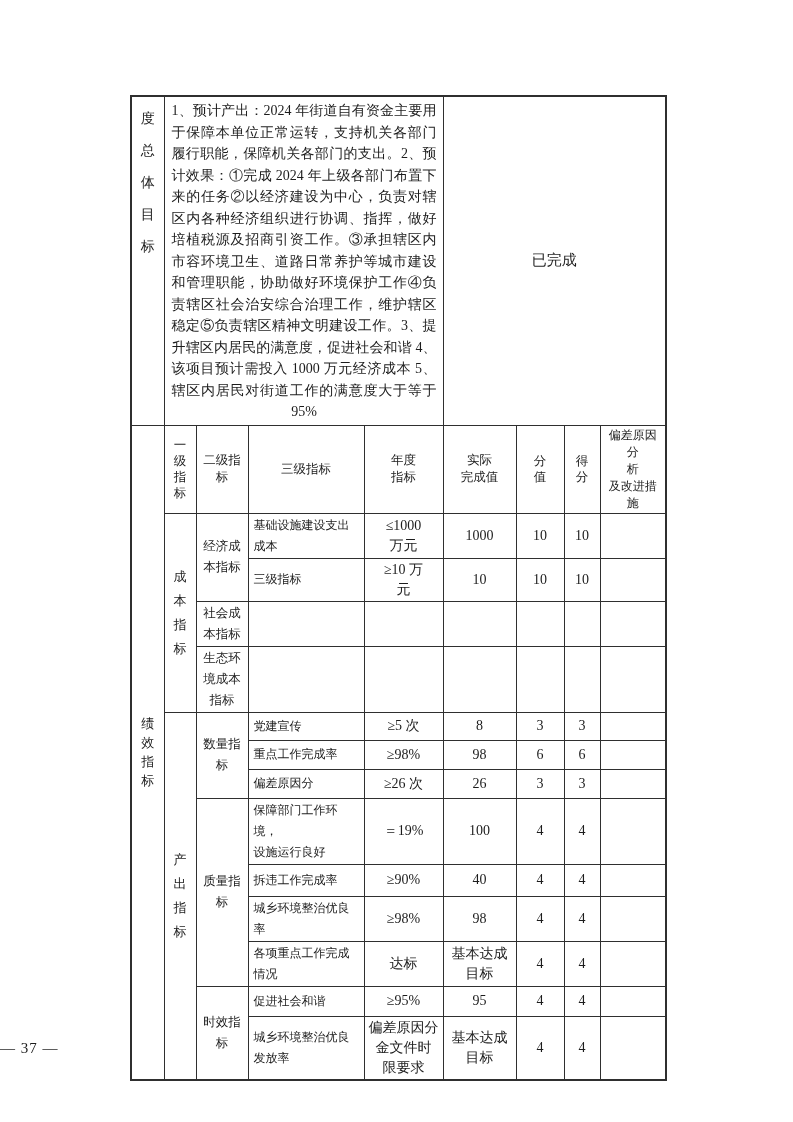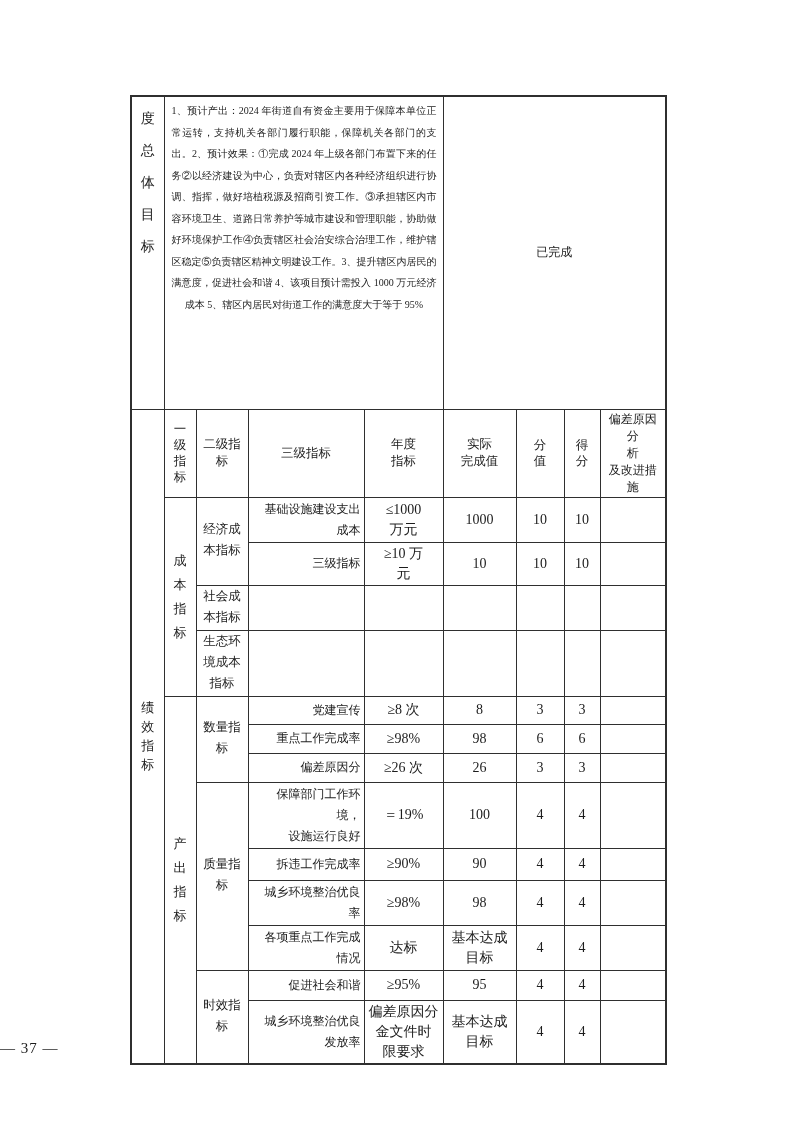"1、预计产出：2024" .goal-text { font-size: 10px -> 14px }
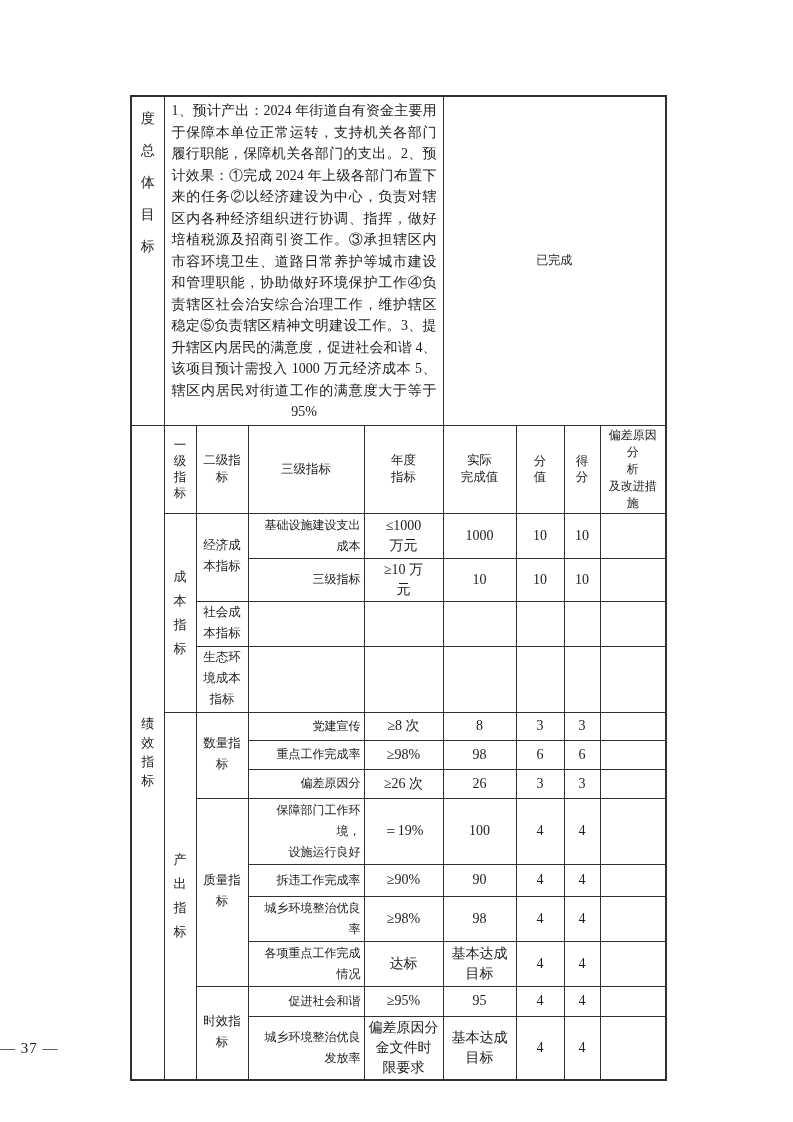"已完成" .status-cell { font-size: 12px -> 15px }
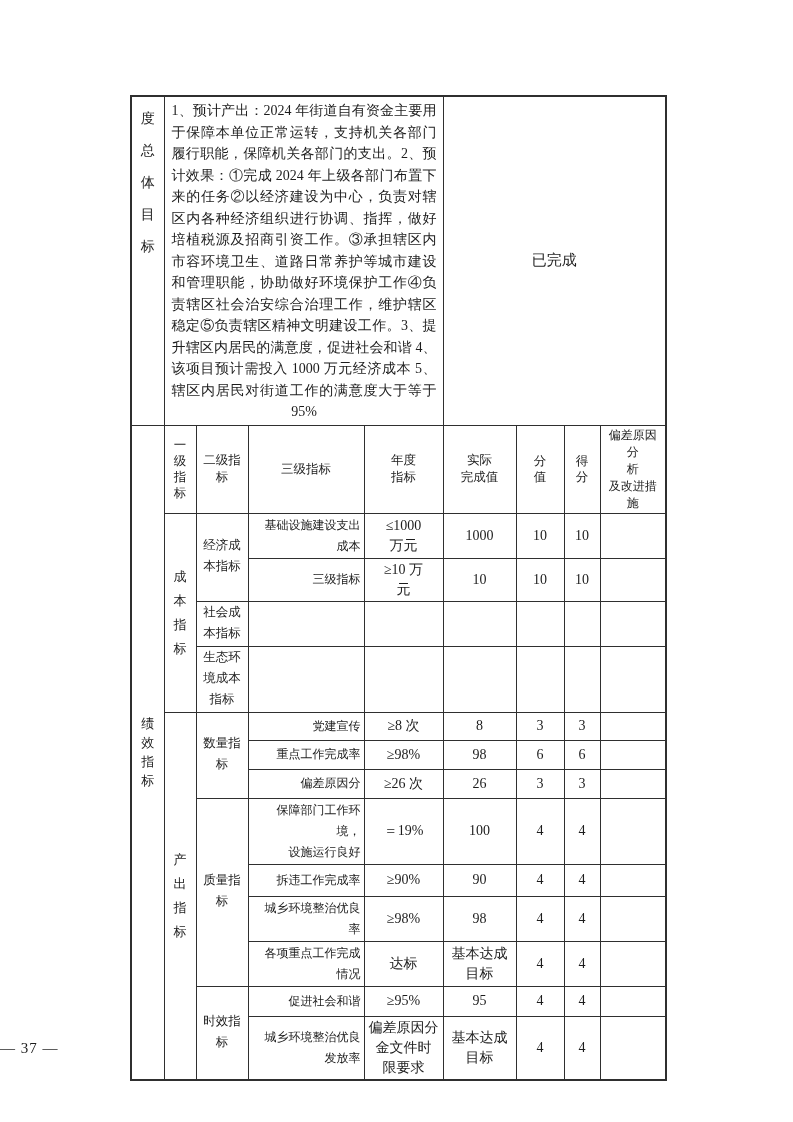"基础设施建设支出" .lvl3 { text-align: right -> left }
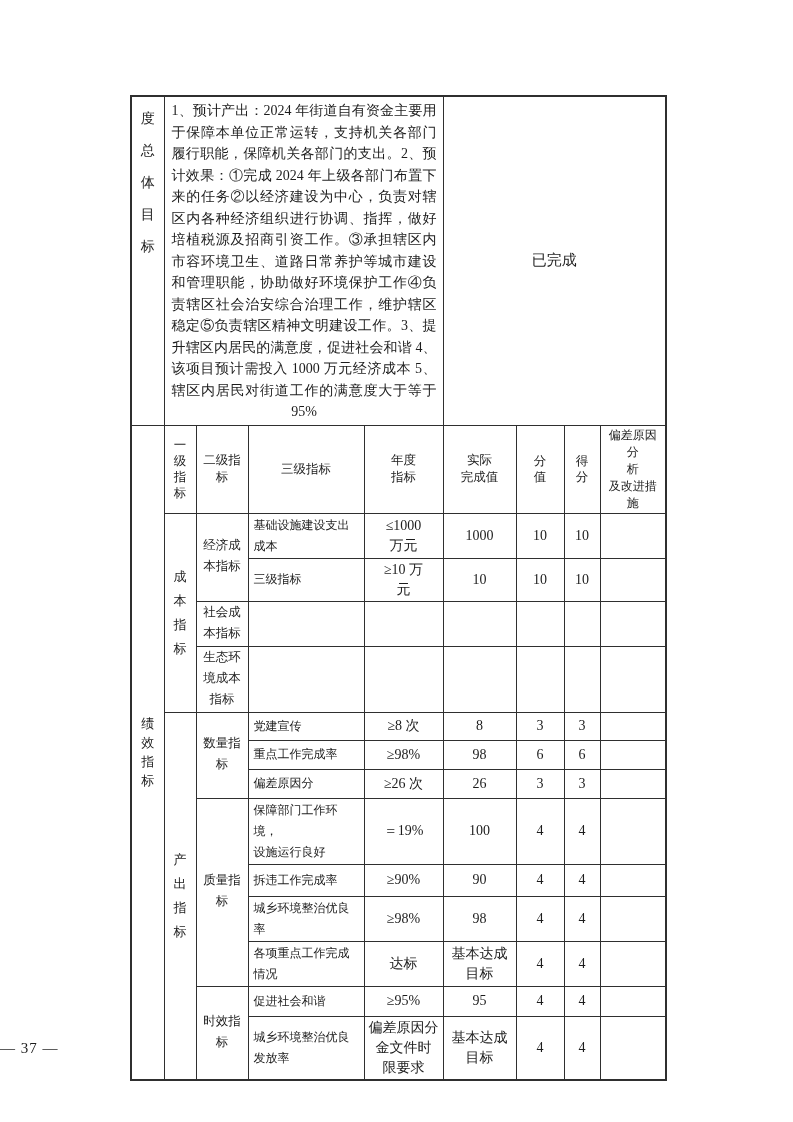"经济成" .lvl2 { font-family: Liberation Mono, monospace -> none }
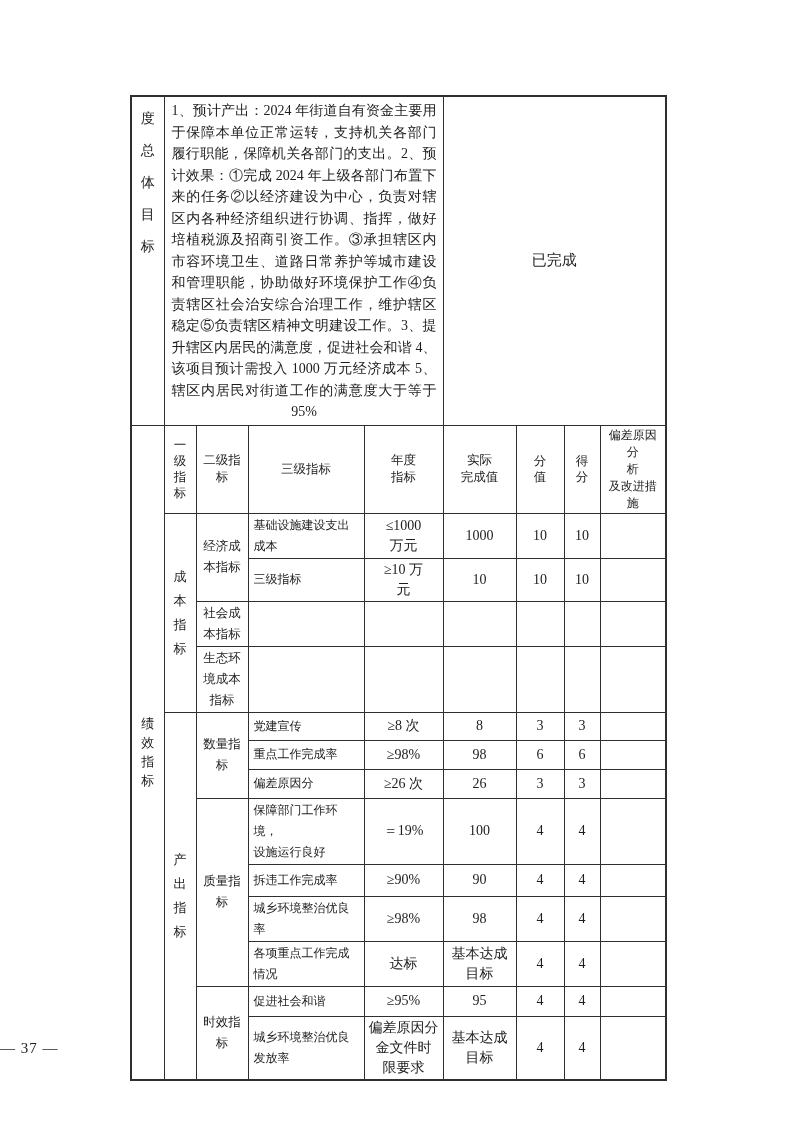"≥8 次" td.val { text: 8 -> 5 }
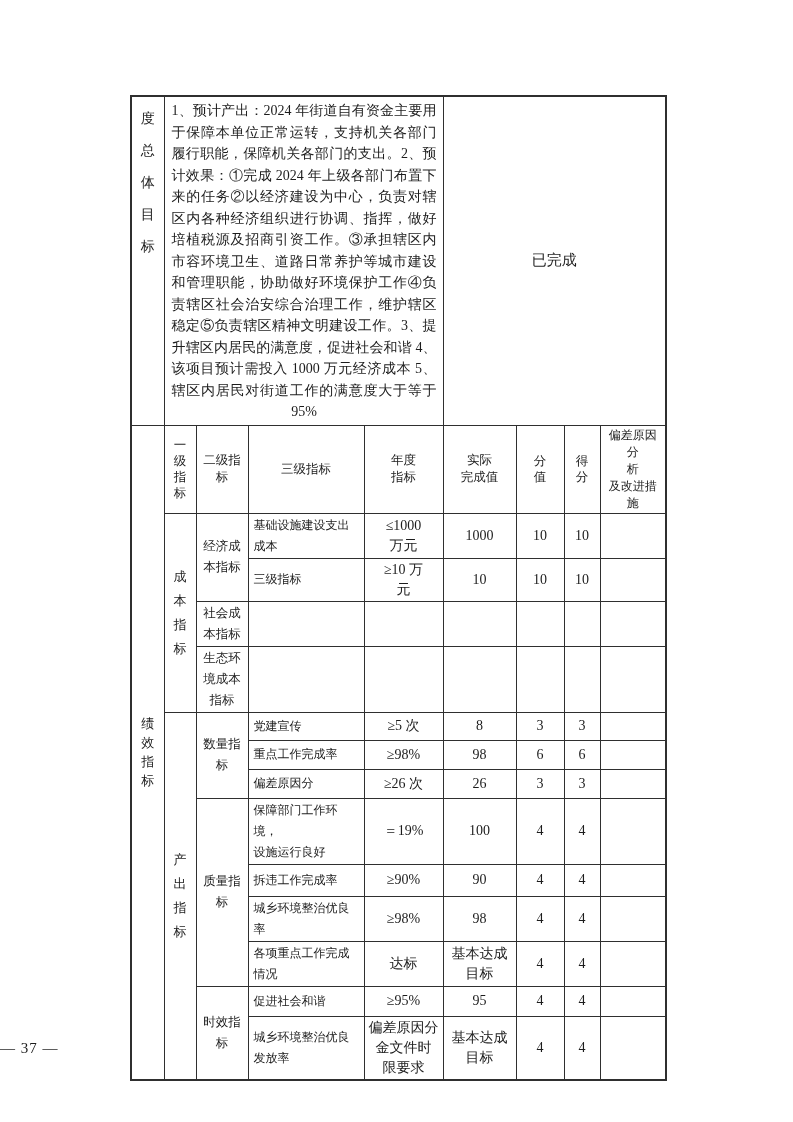"90" td.val { text: 90 -> 40 }
